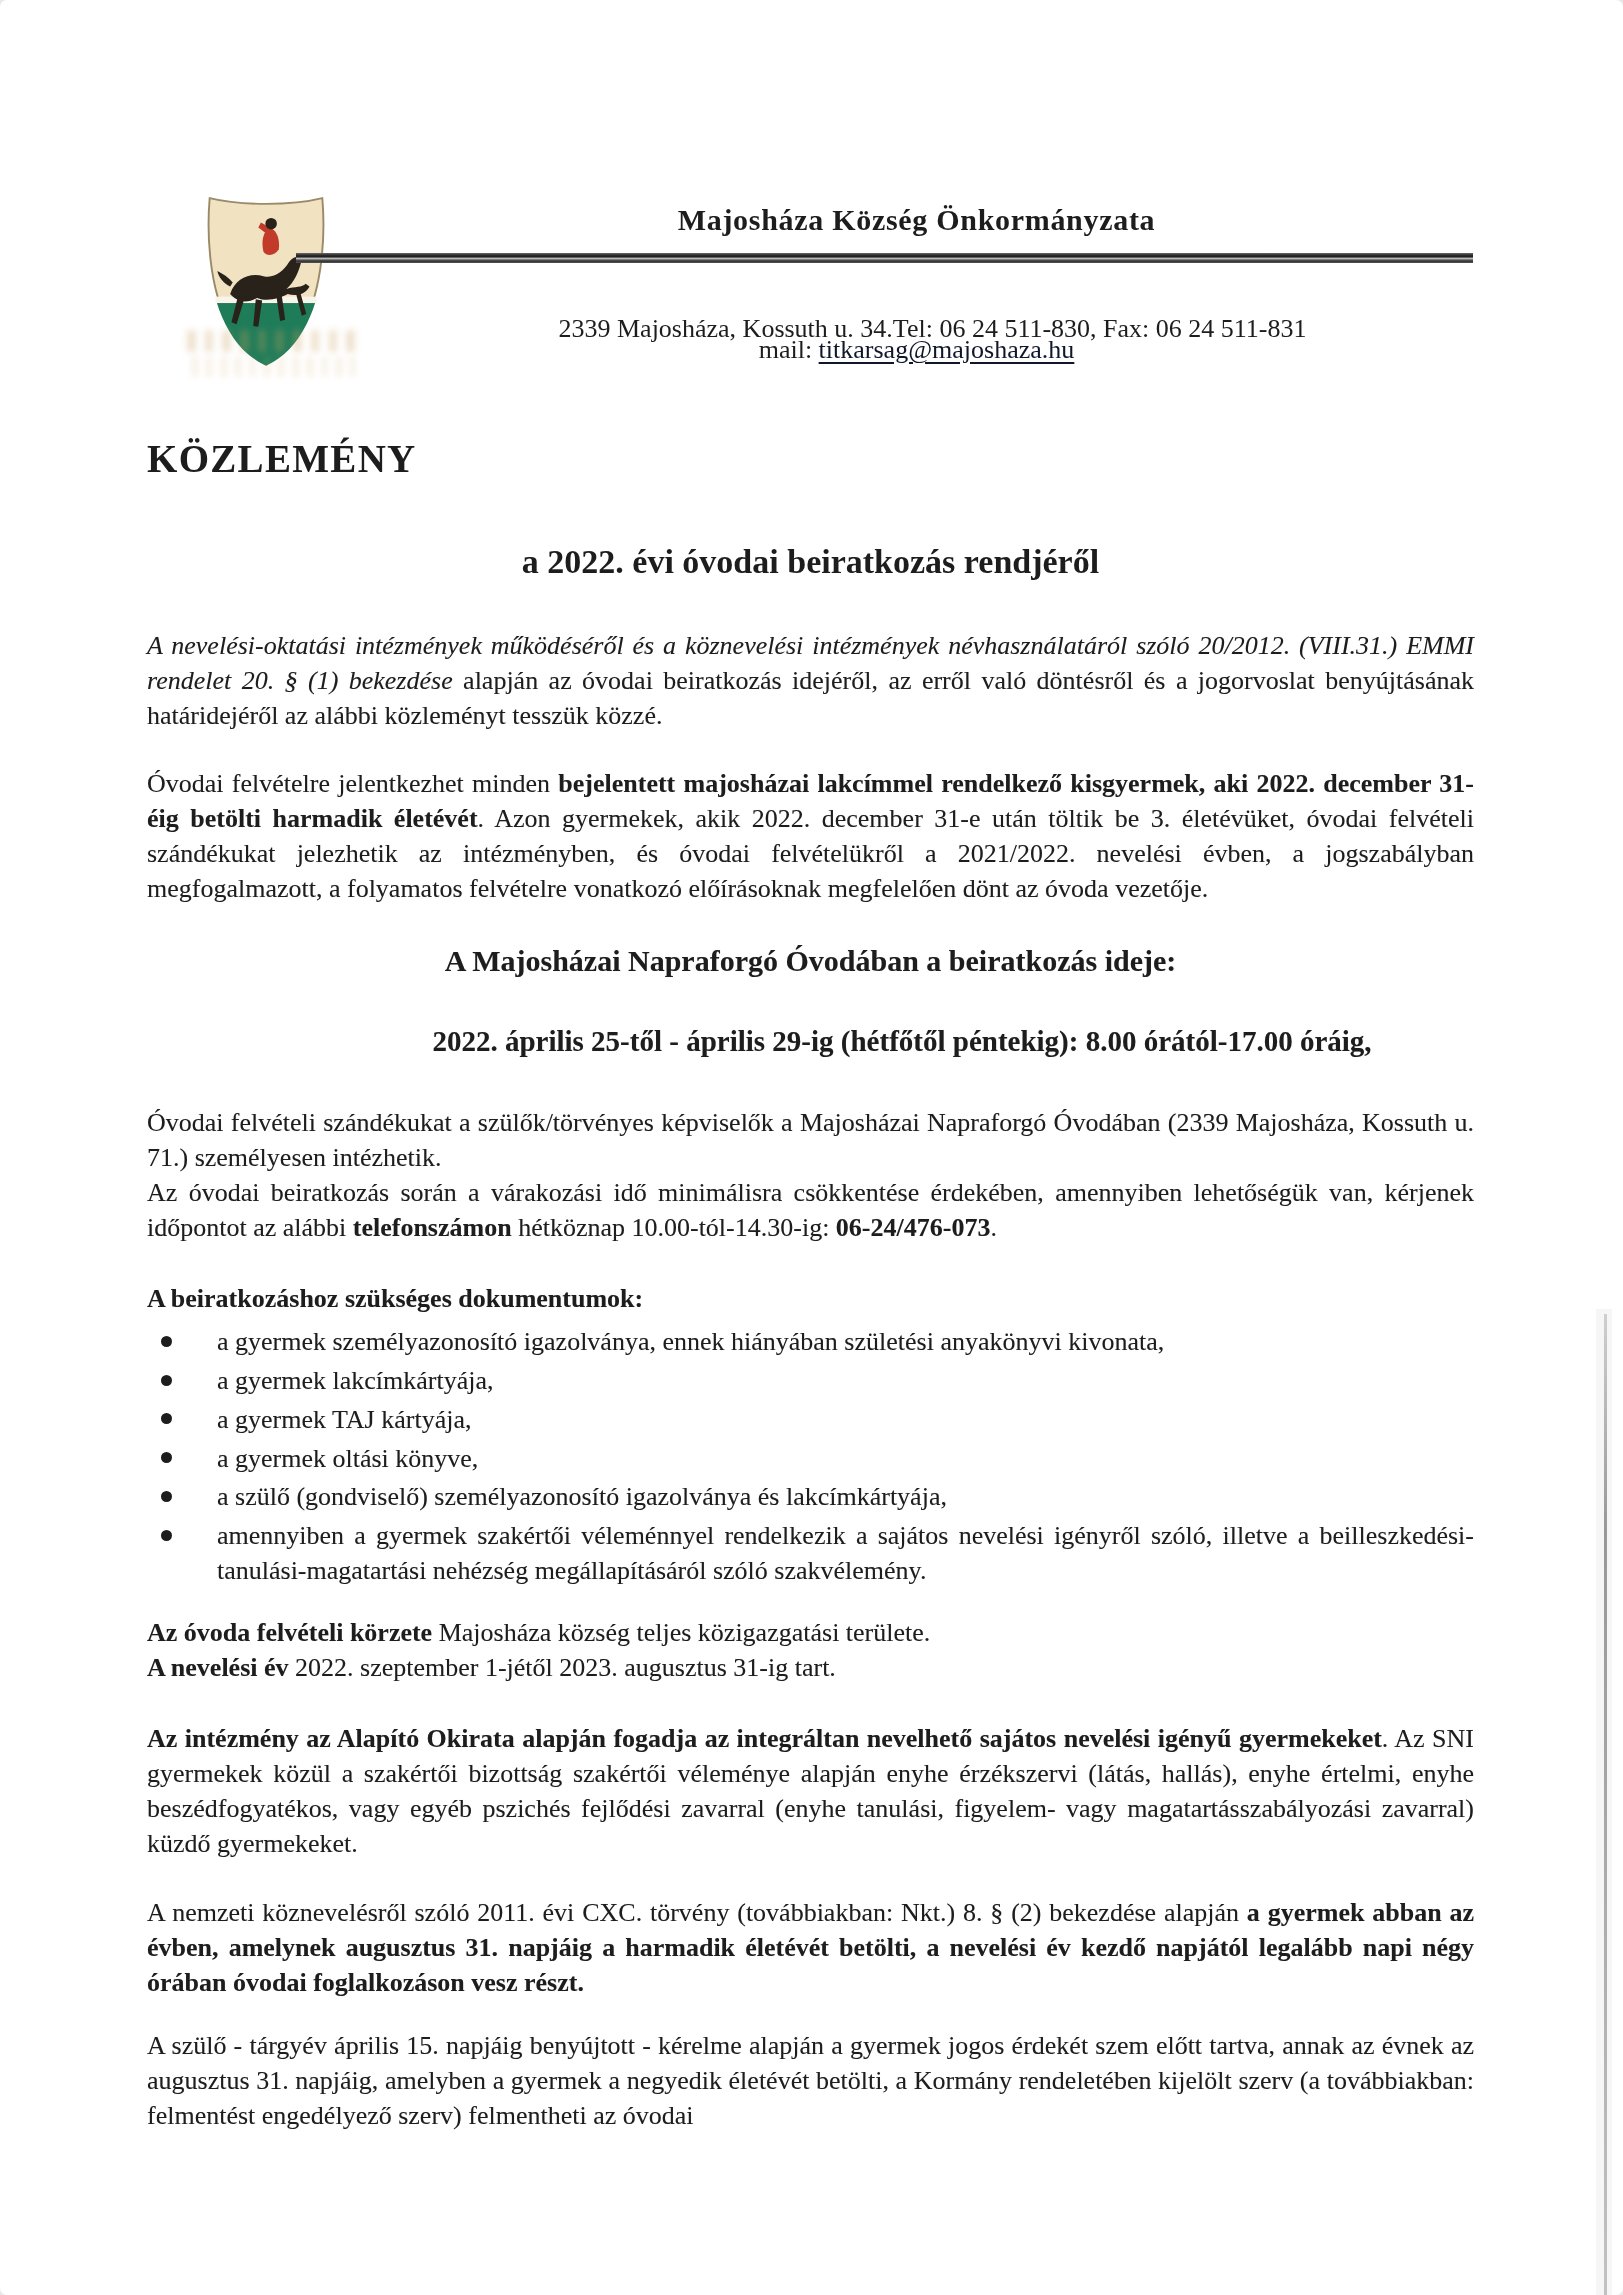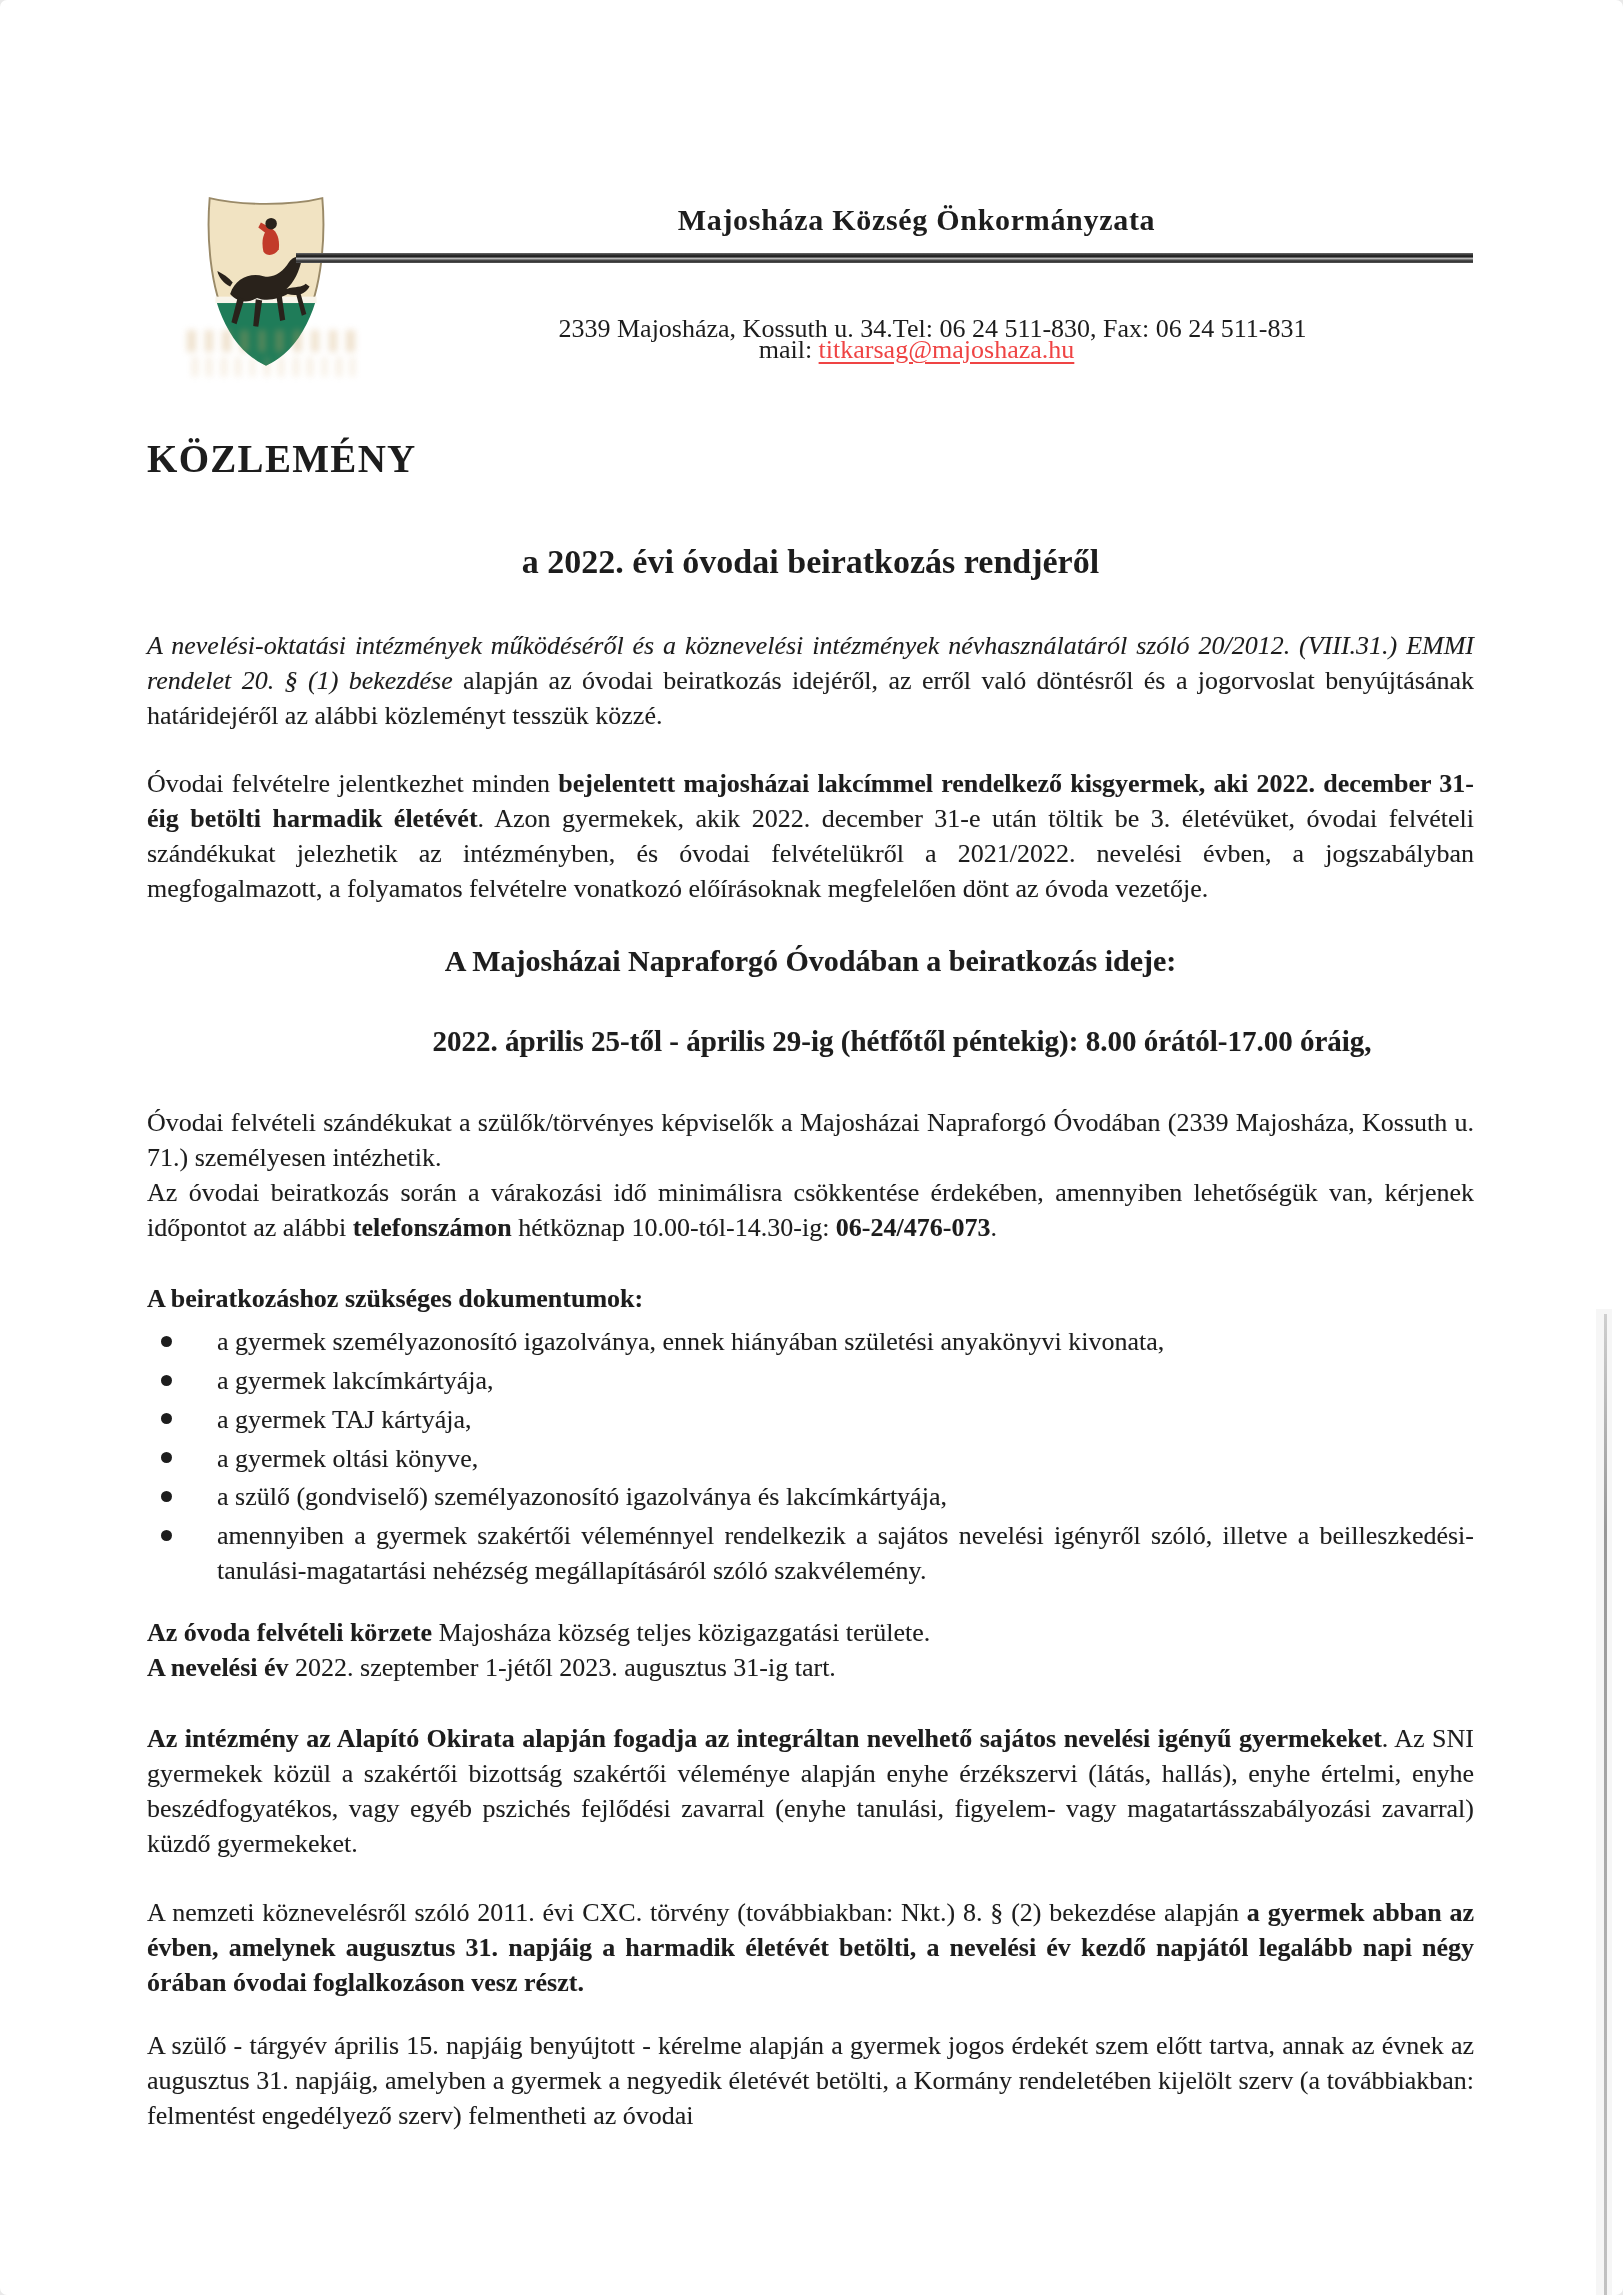"titkarsag@majoshaza.hu" .mail-link { color: #ef4444 -> #0f172a }
